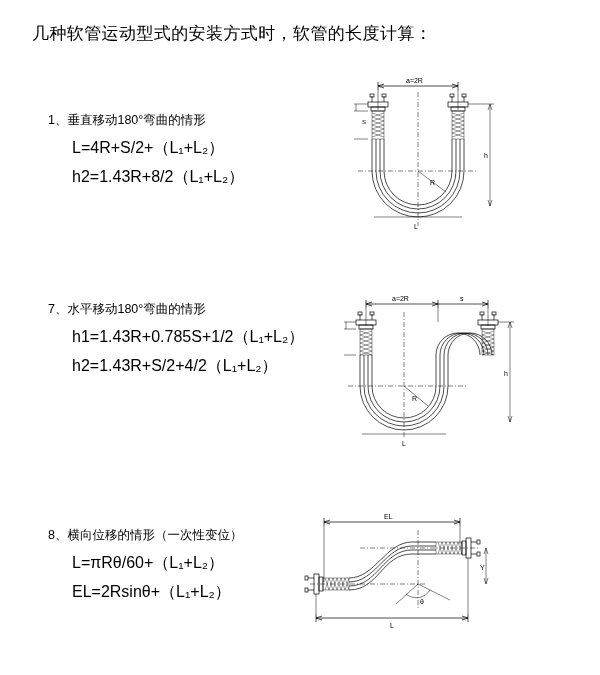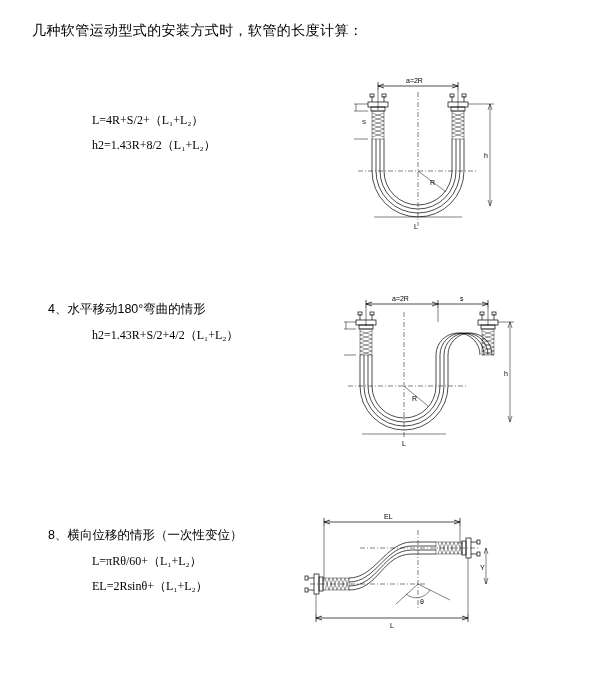"几种软管运动型式的安装方式时，软管的长度计算：" .heading { font-size: 14px -> 17px }
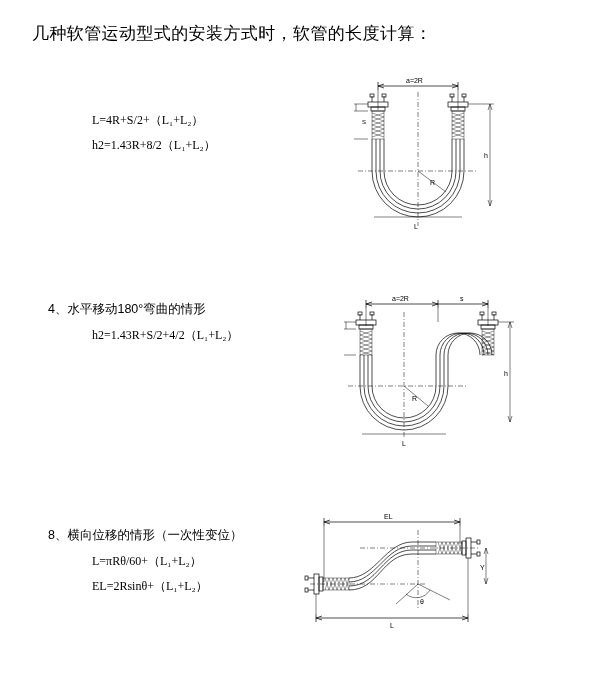"1、垂直移动180°弯曲的情形" div.sec-title { html: none -> <div>1、垂直移动180°弯曲的情形</div> }
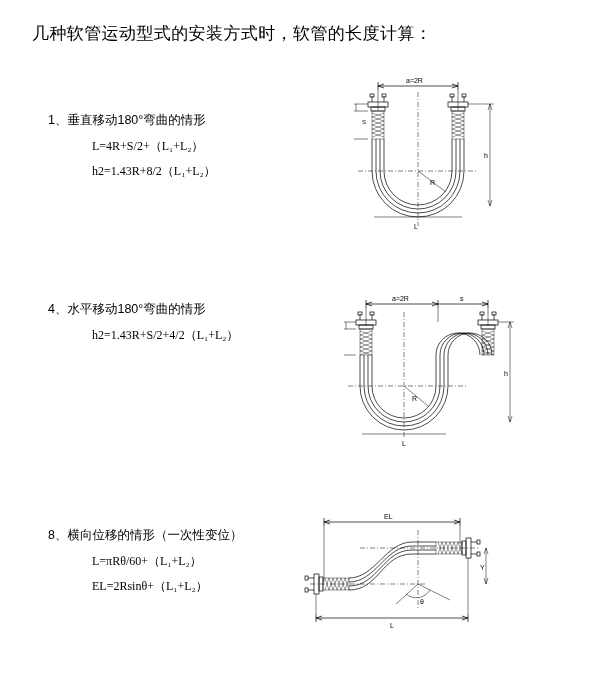"L=4R+S/2+（L₁+L₂）" .formula { font-family: Liberation Serif, serif -> none; font-size: 12px -> 16px; margin-left: 44px -> 24px }
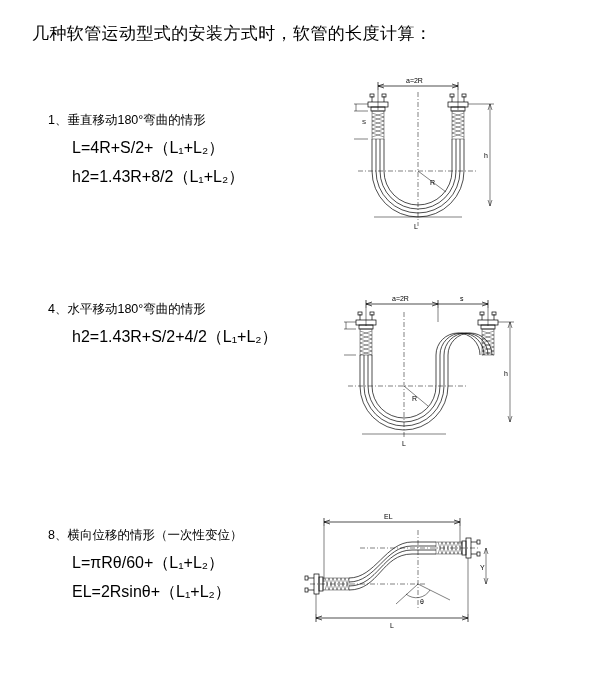"4、水平移动180°弯曲的情形" div.sec-title { text: 4 -> 7 }
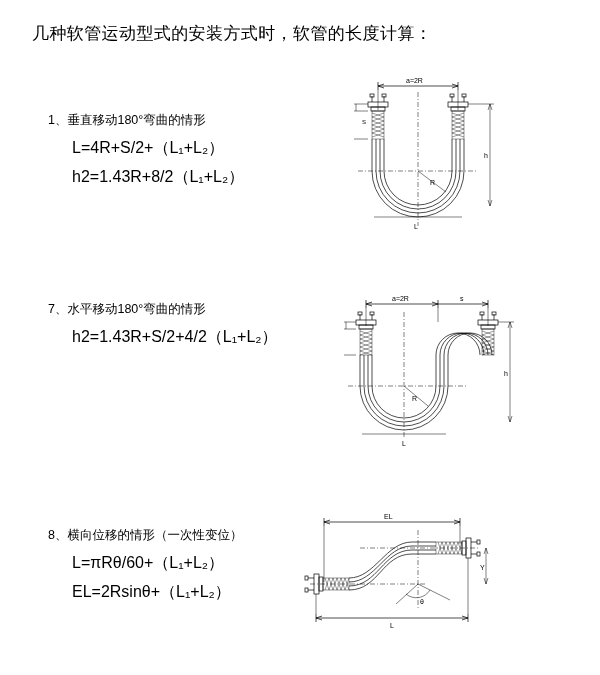"h1=1.43R+0.785S+1/2（L₁+L₂）" div.formula { html: none -> <div>h1=1.43R+0.785S+1/2（L₁+L₂）</div> }
